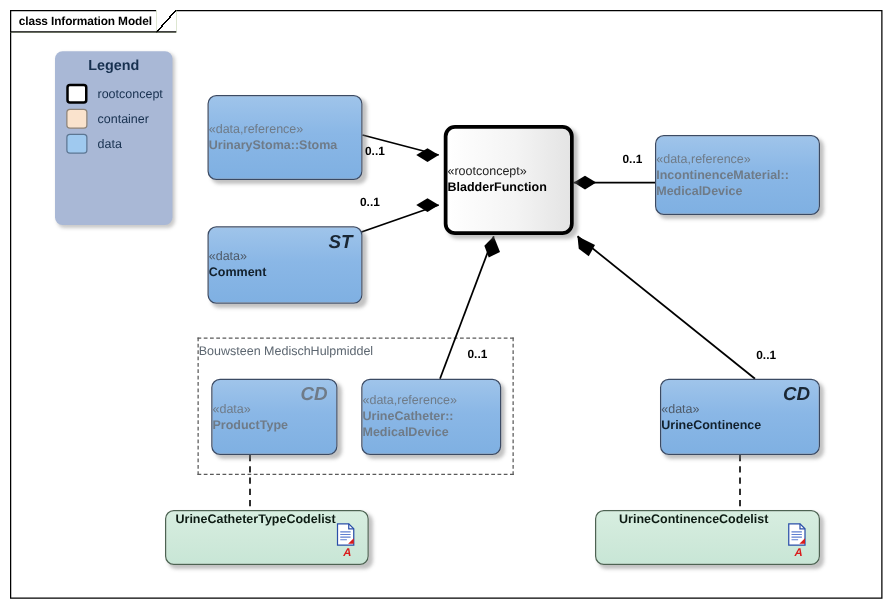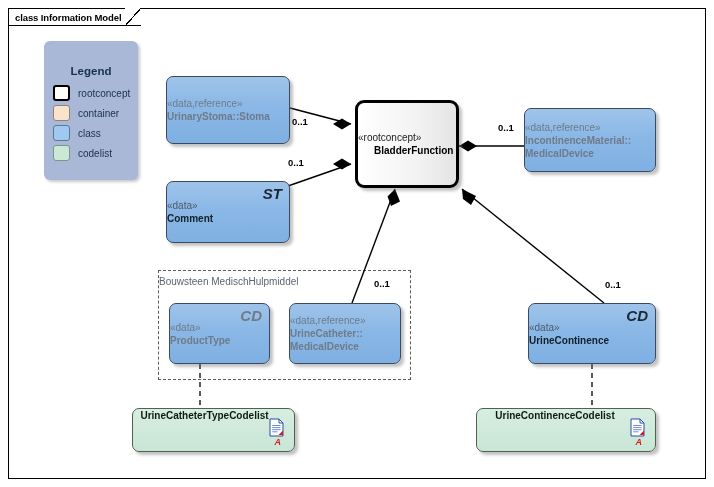"Legend" .legend-title { margin-top: 24px -> 6px }
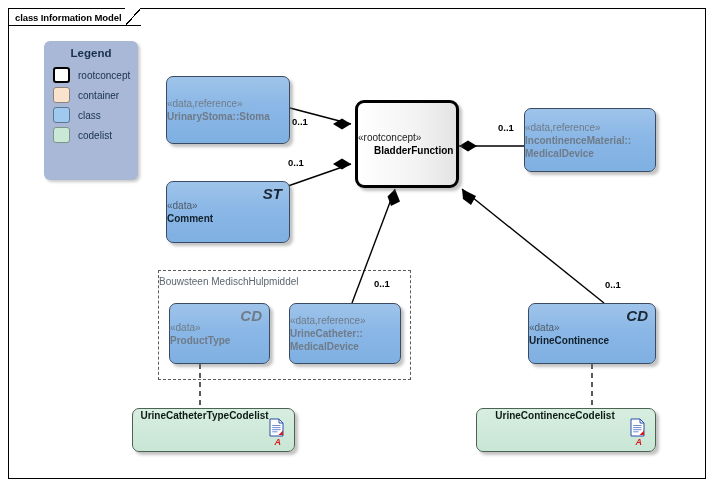"class" span.legend-label { text: class -> data }
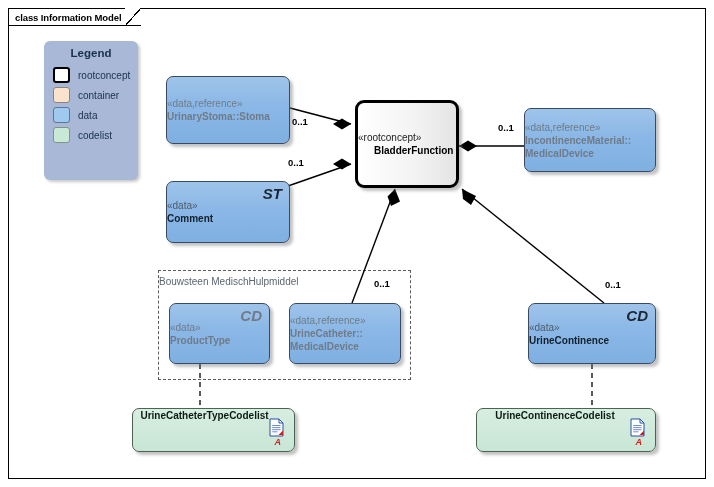"codelist" div.legend-row { html: <div> <span></span> <span>codelist</span> </div> -> none }
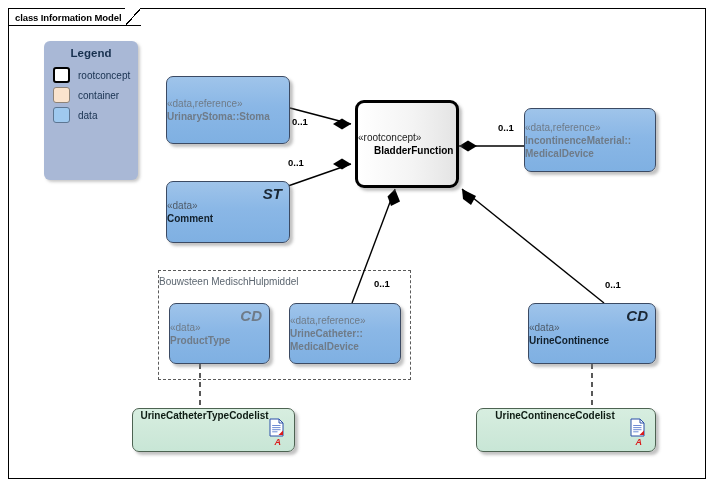"BladderFunction" .n-root .nm { padding-left: 16px -> none }
